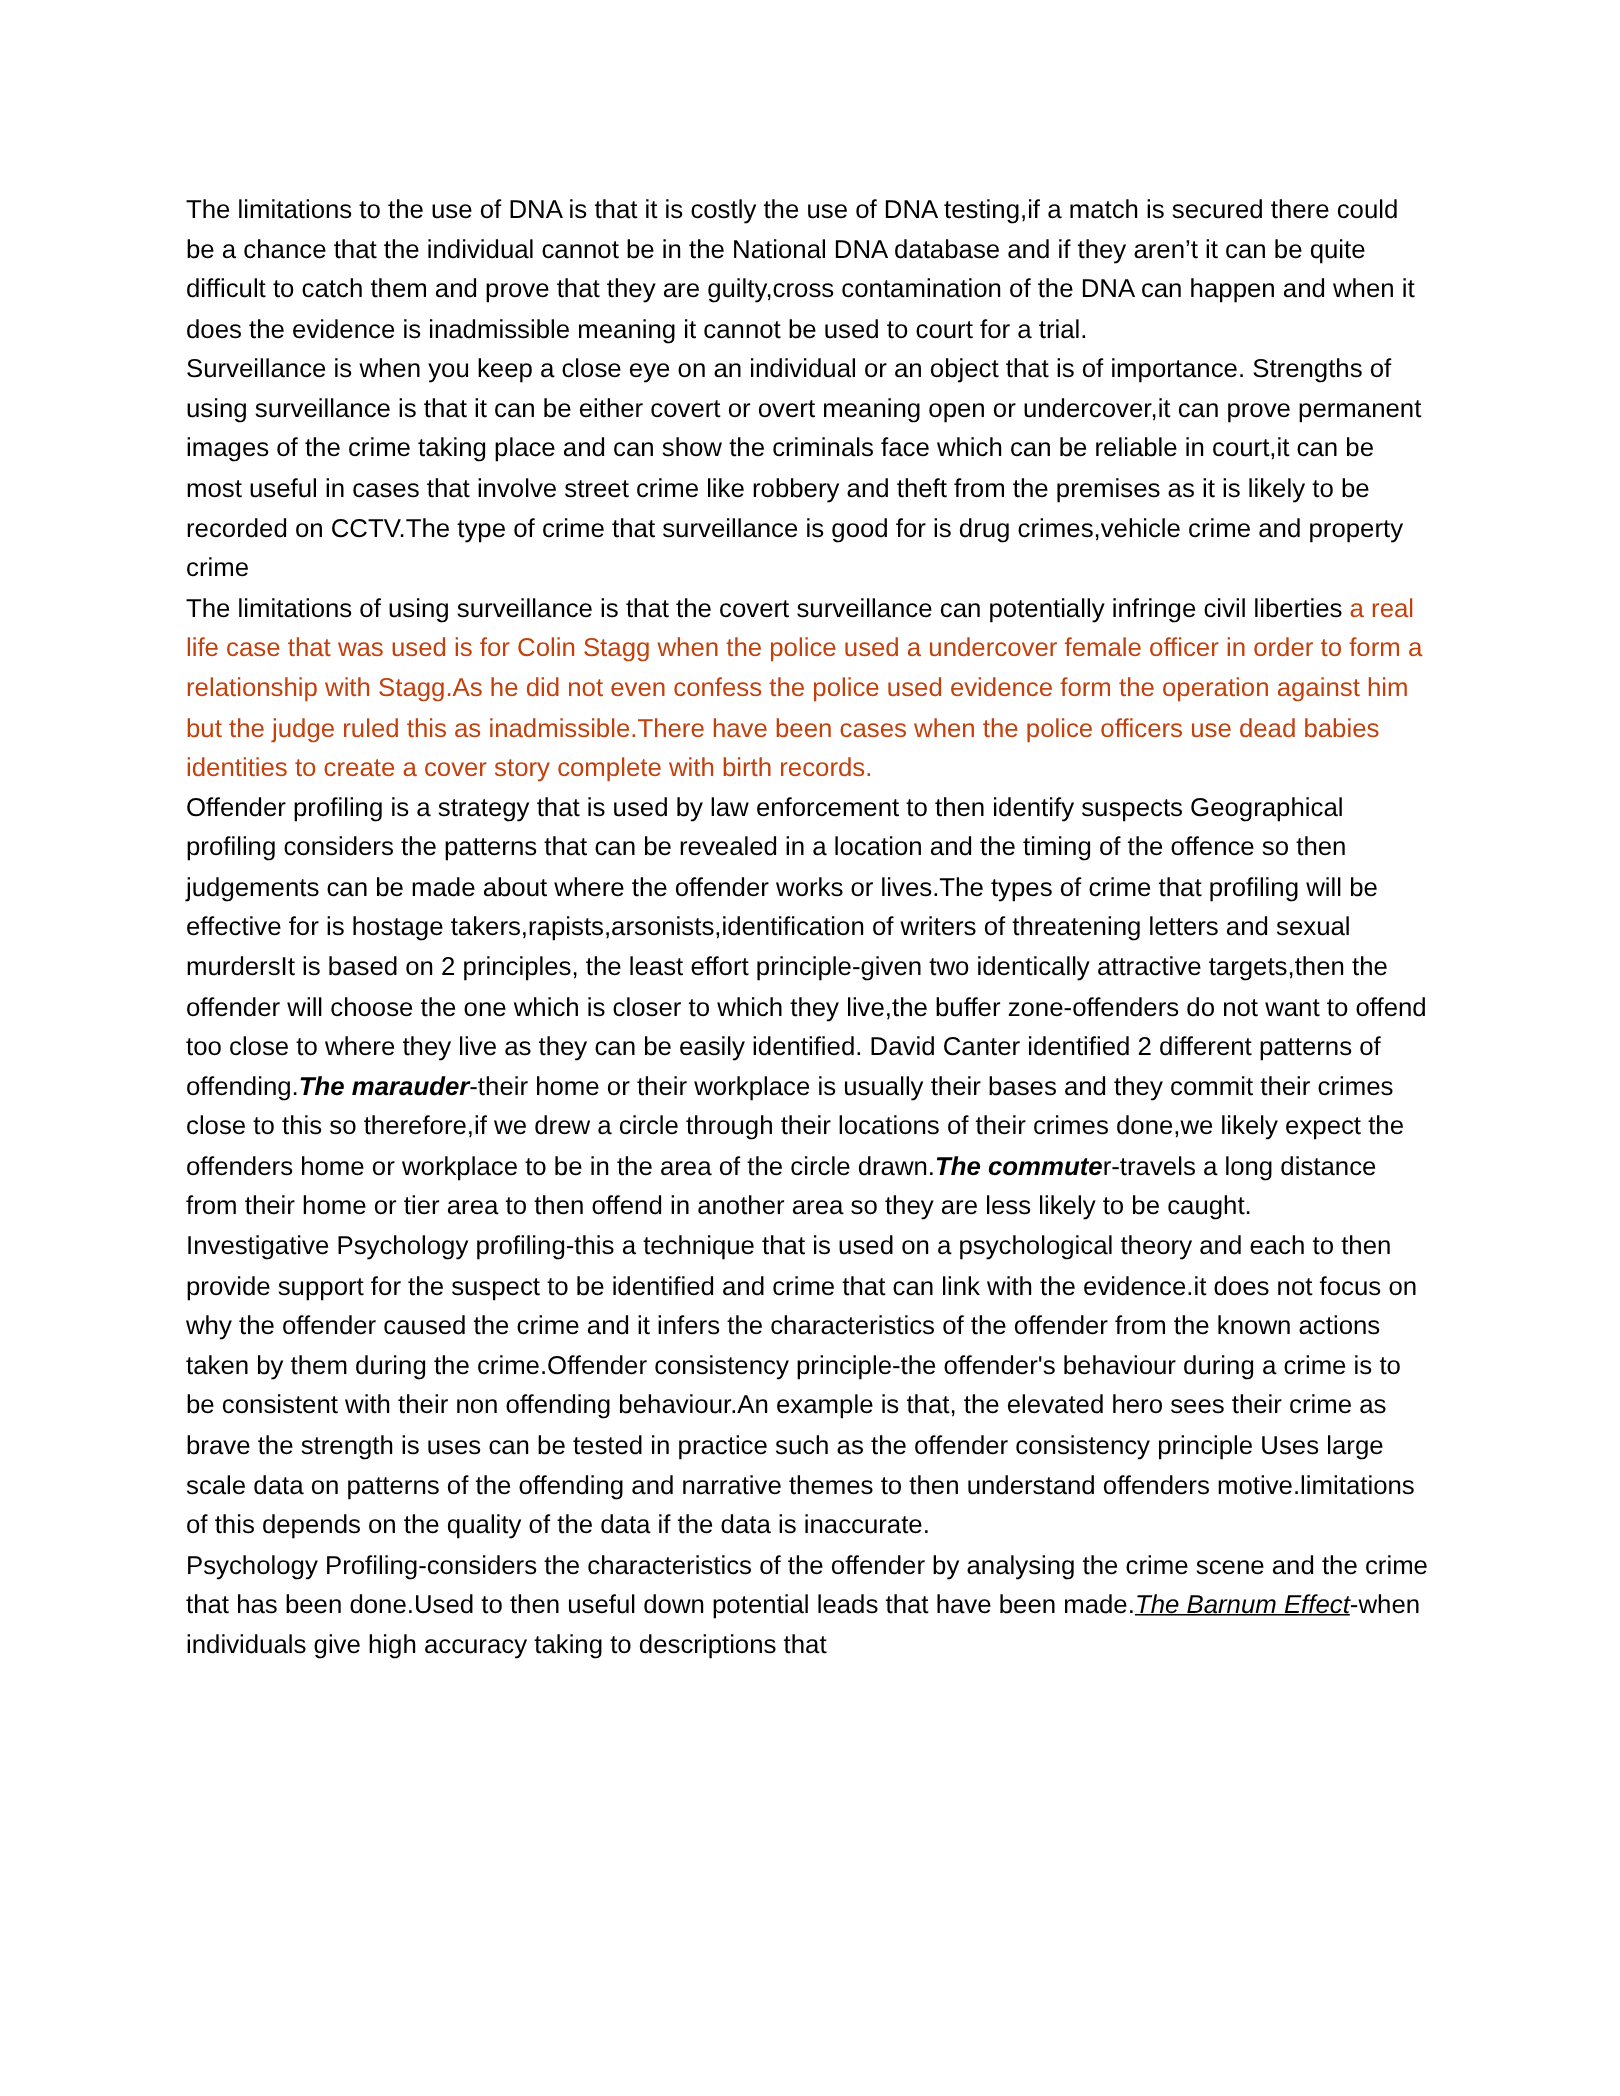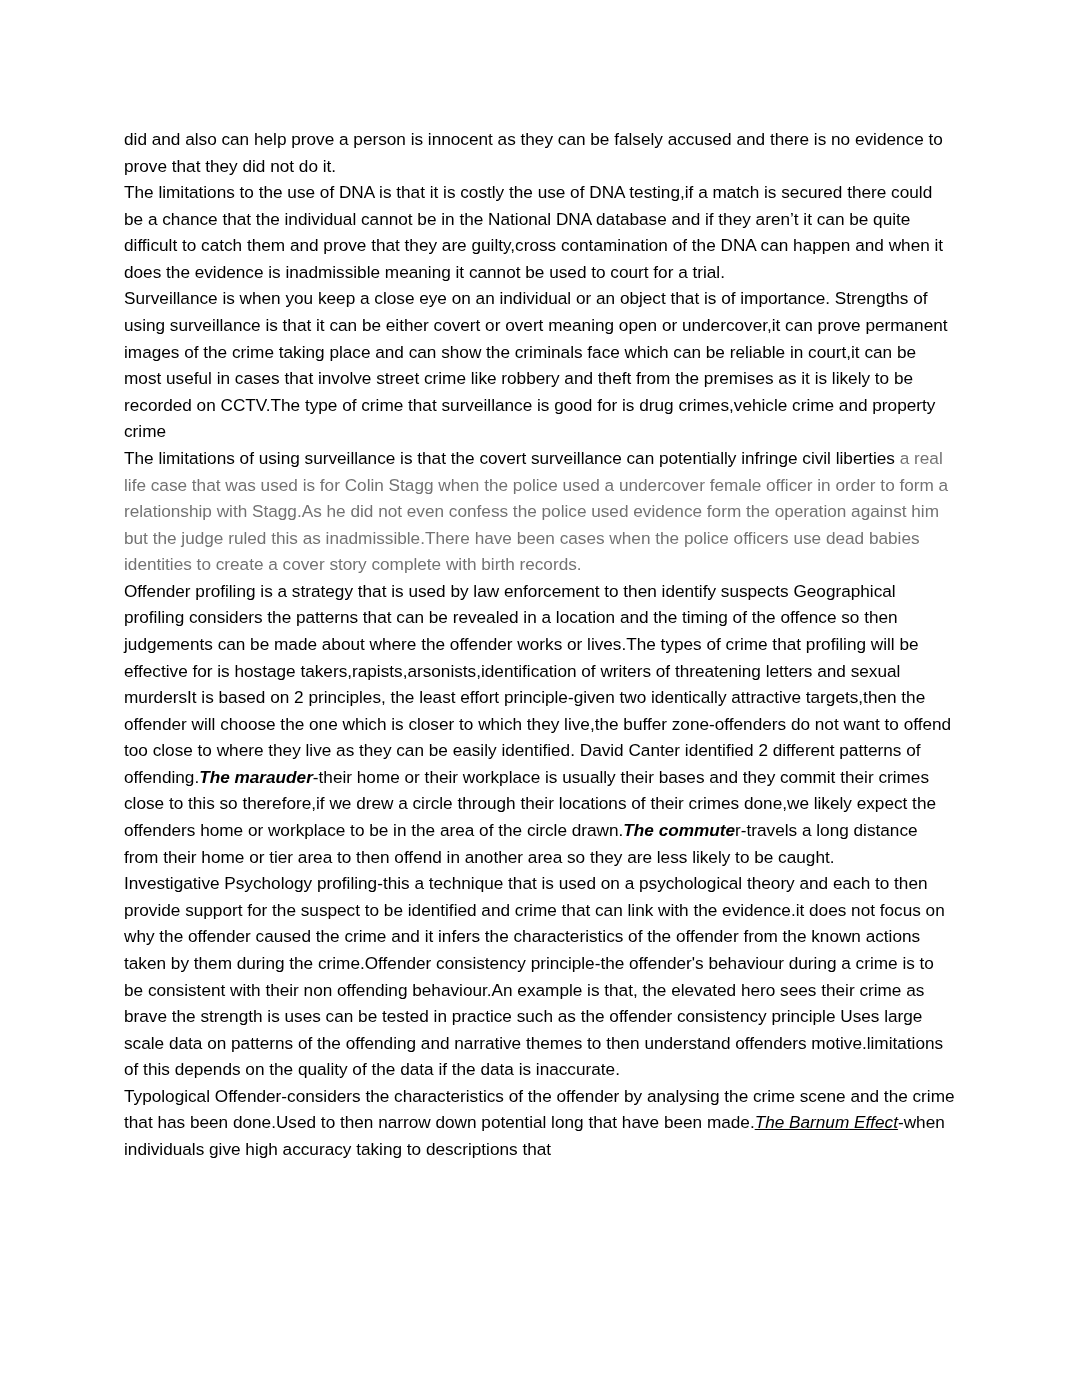"did and also can help" div.para { html: <div><span>did and also can help prove a person is innocent as they can be falsely accused and there is no evidence to prove that they did not do it.</span></div> -> none }
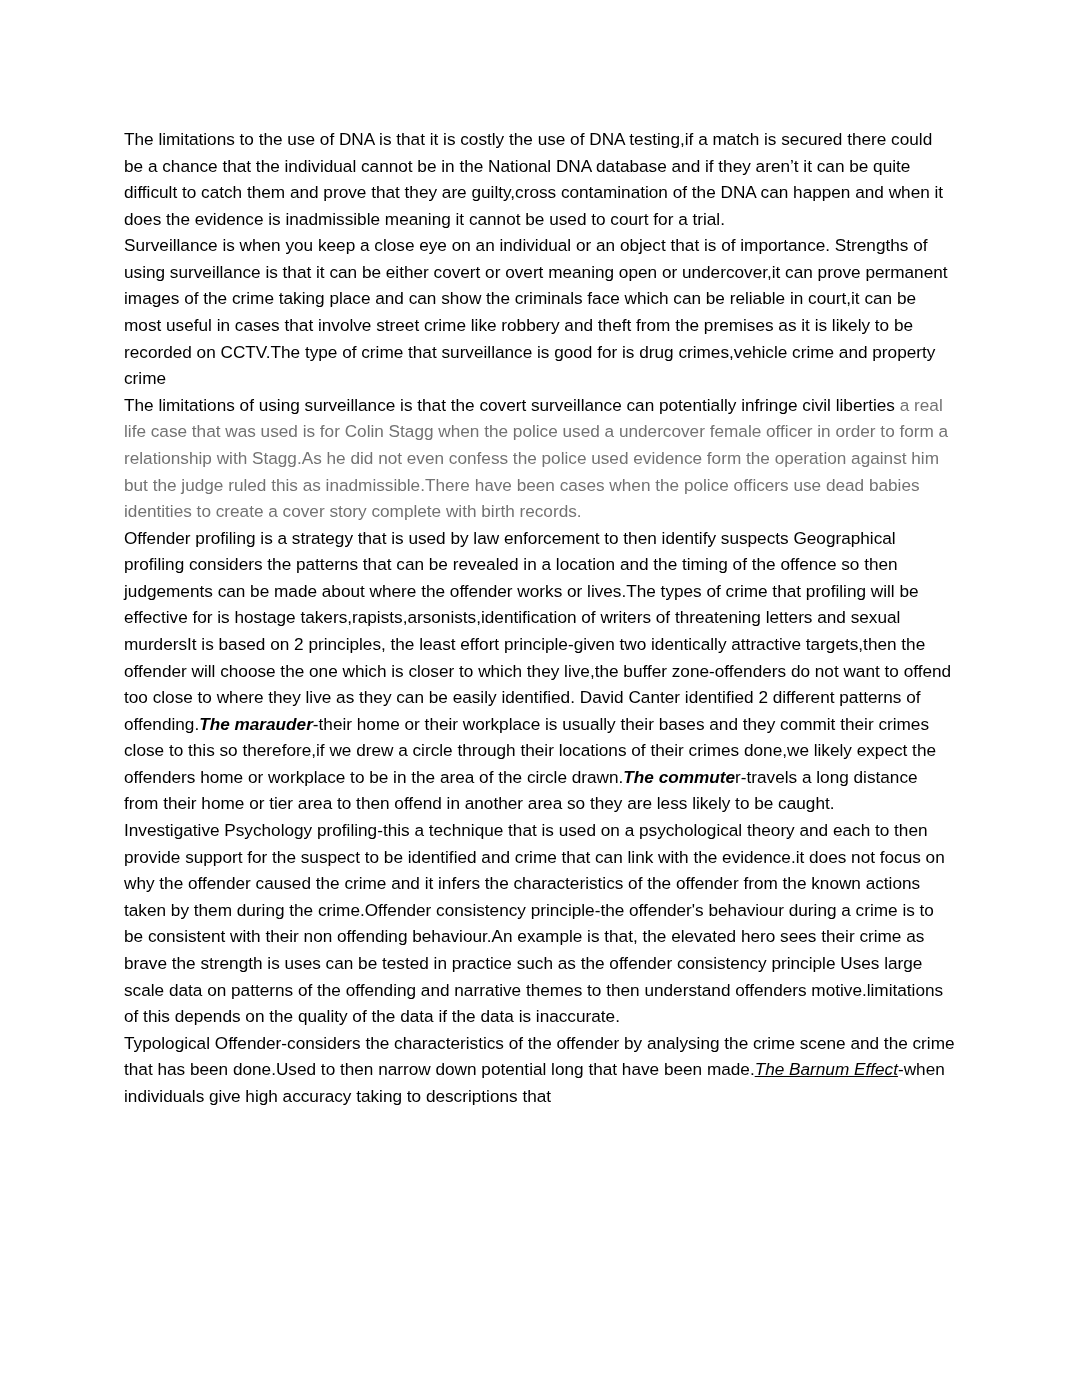"a real life case that" .red { color: #737373 -> #c2410c }
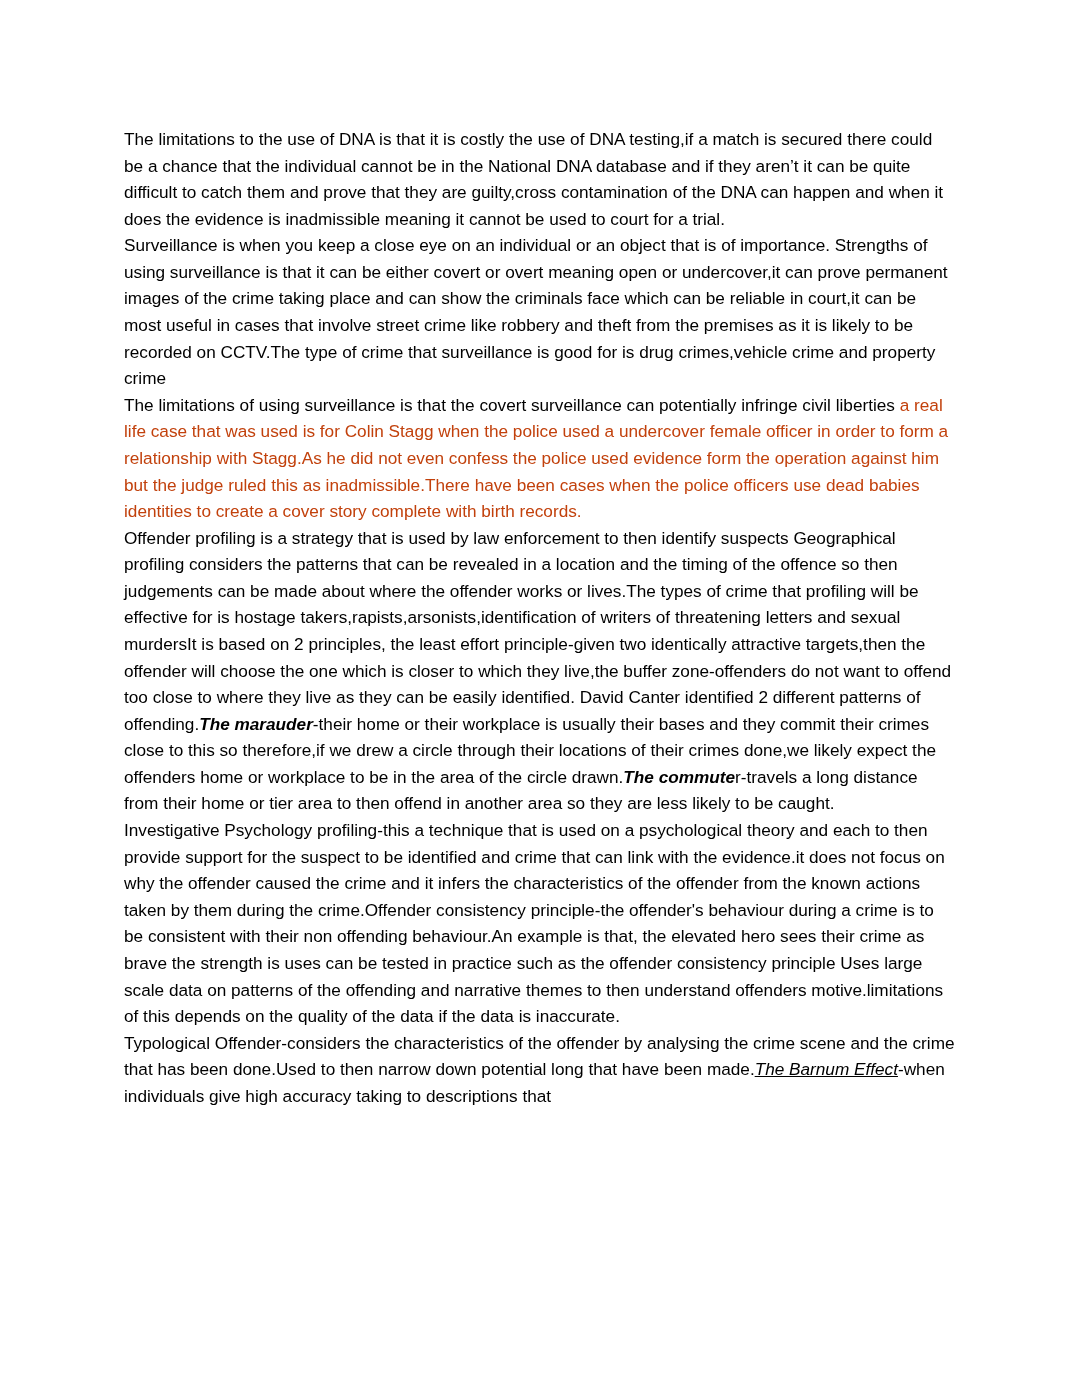"Typological Offender" span.bold { text: Typological Offender -> Psychology Profiling }
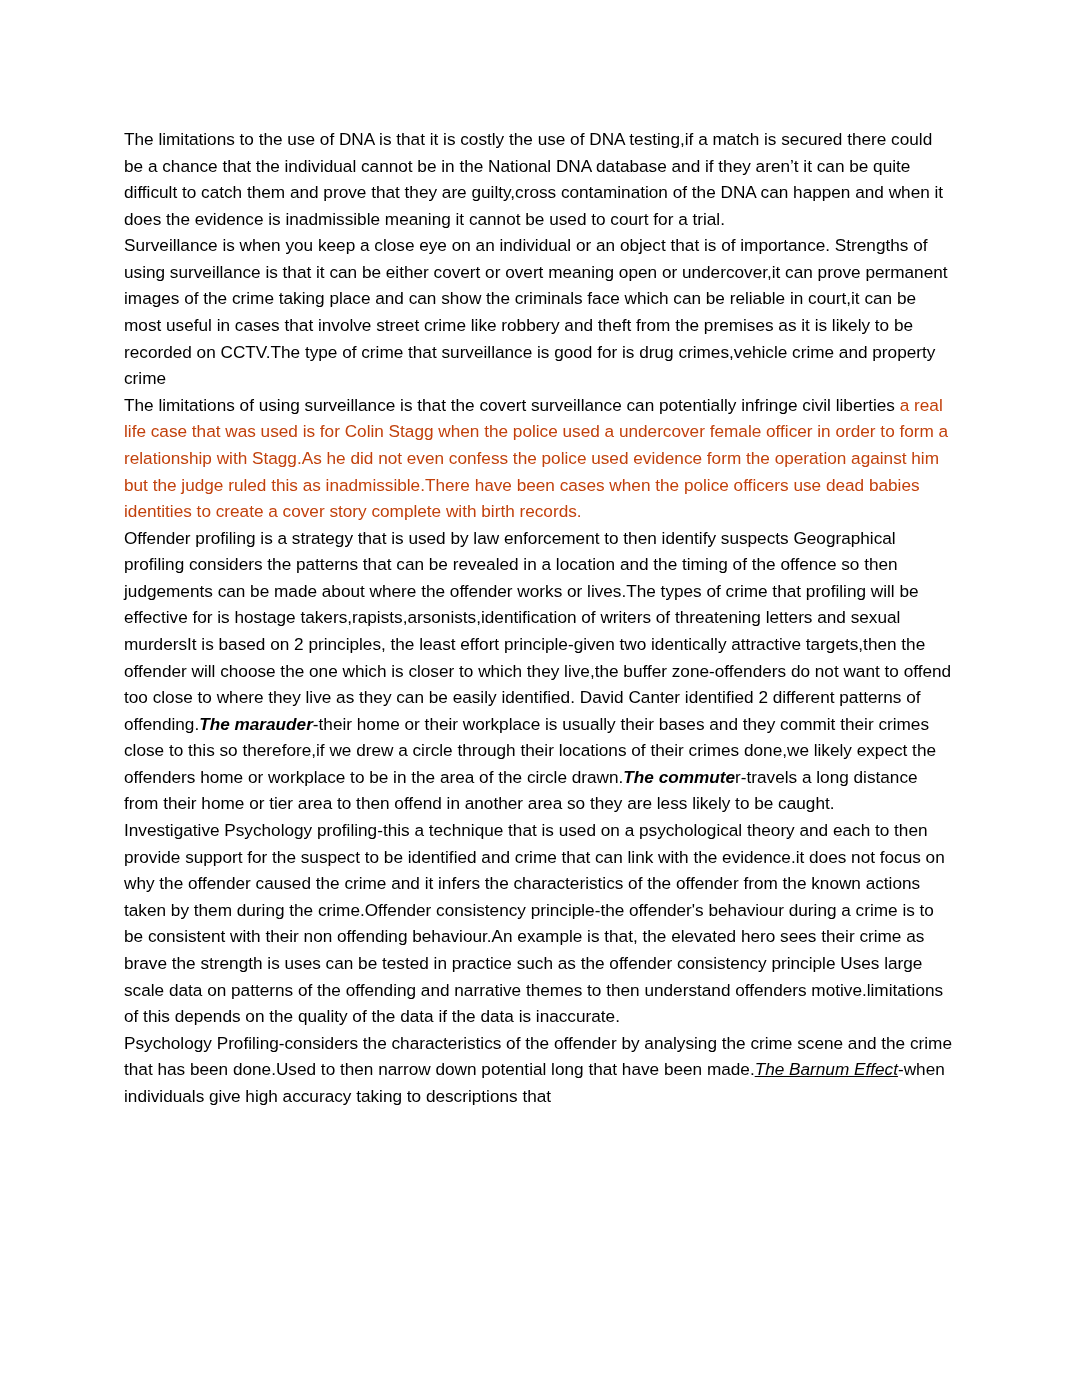"-considers the characteristics of the" span { text: narrow down potential long -> useful down potential leads }
